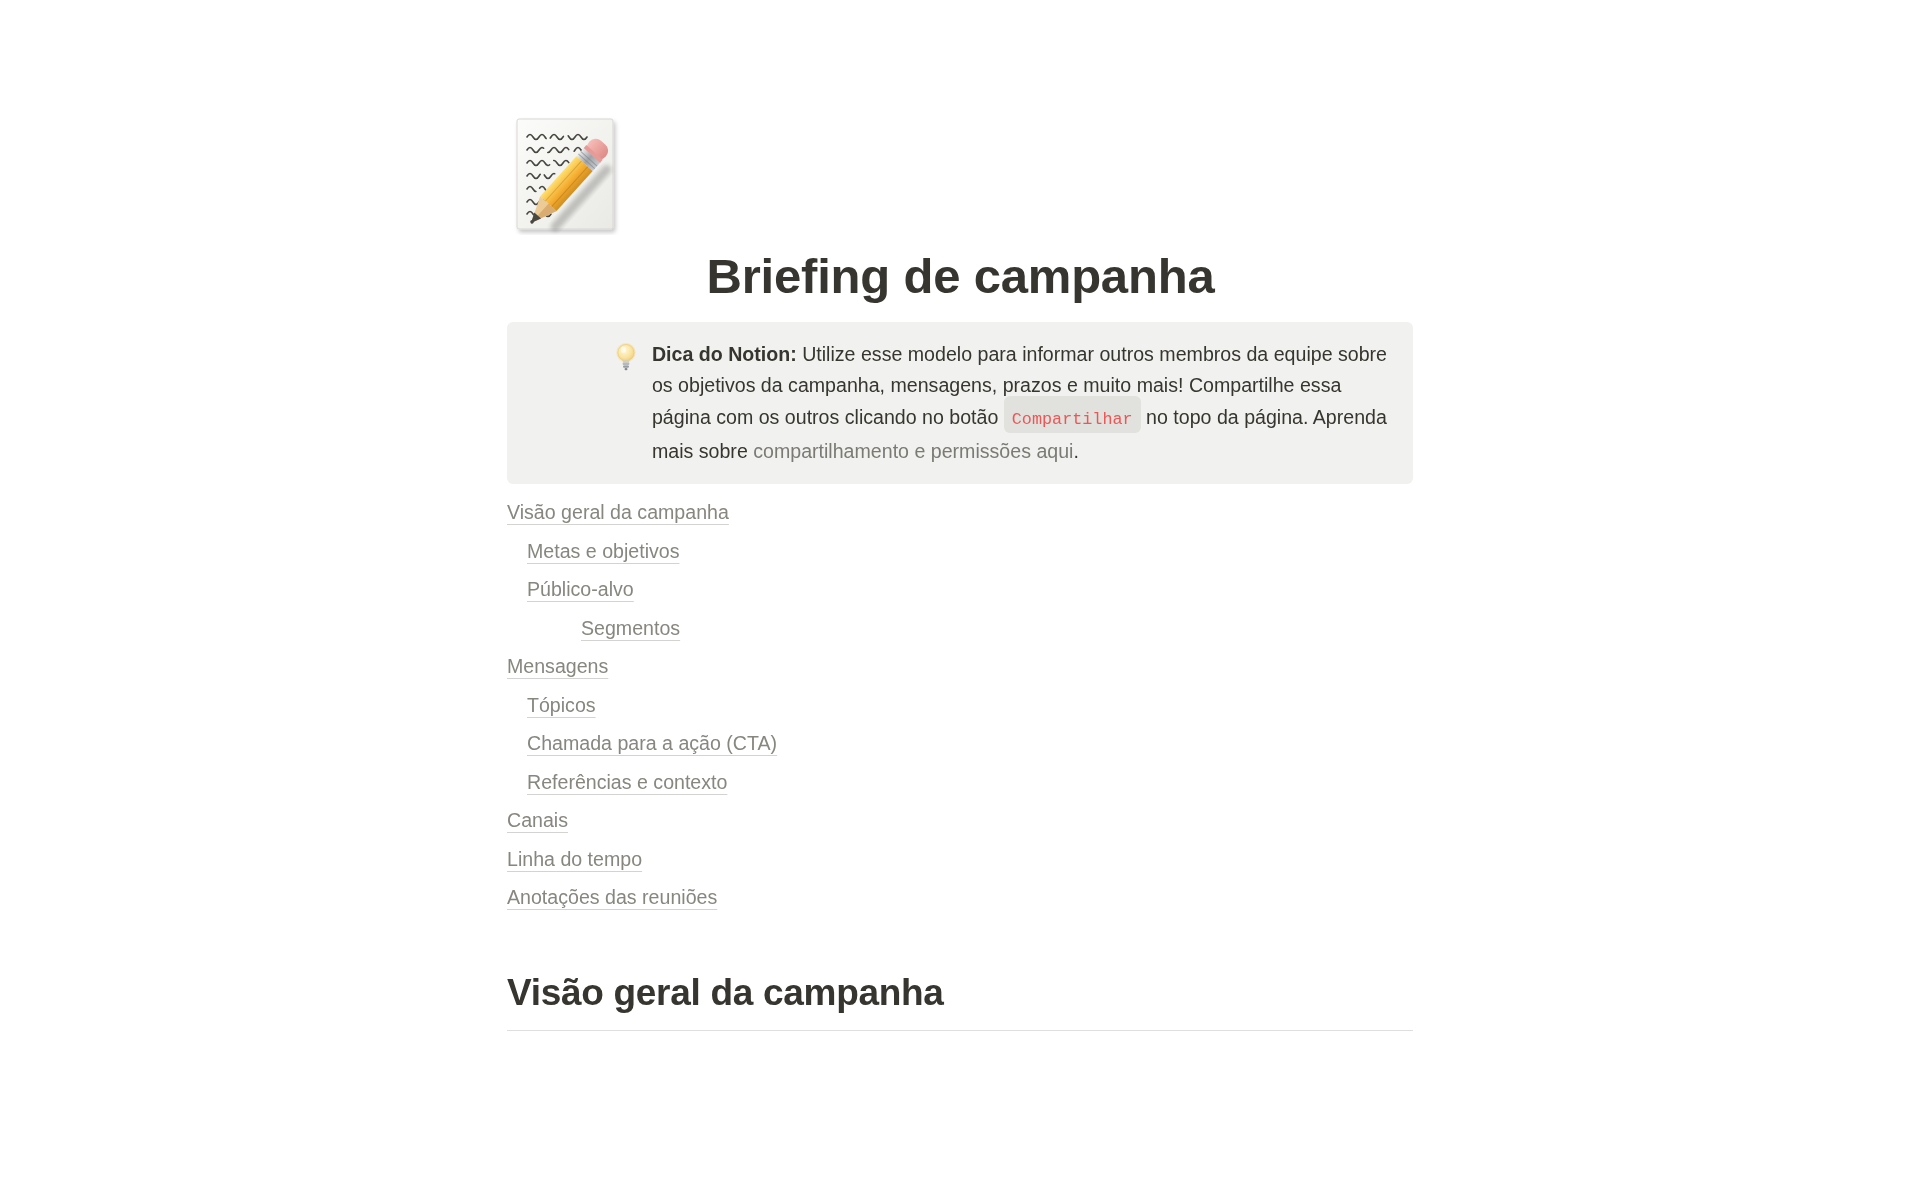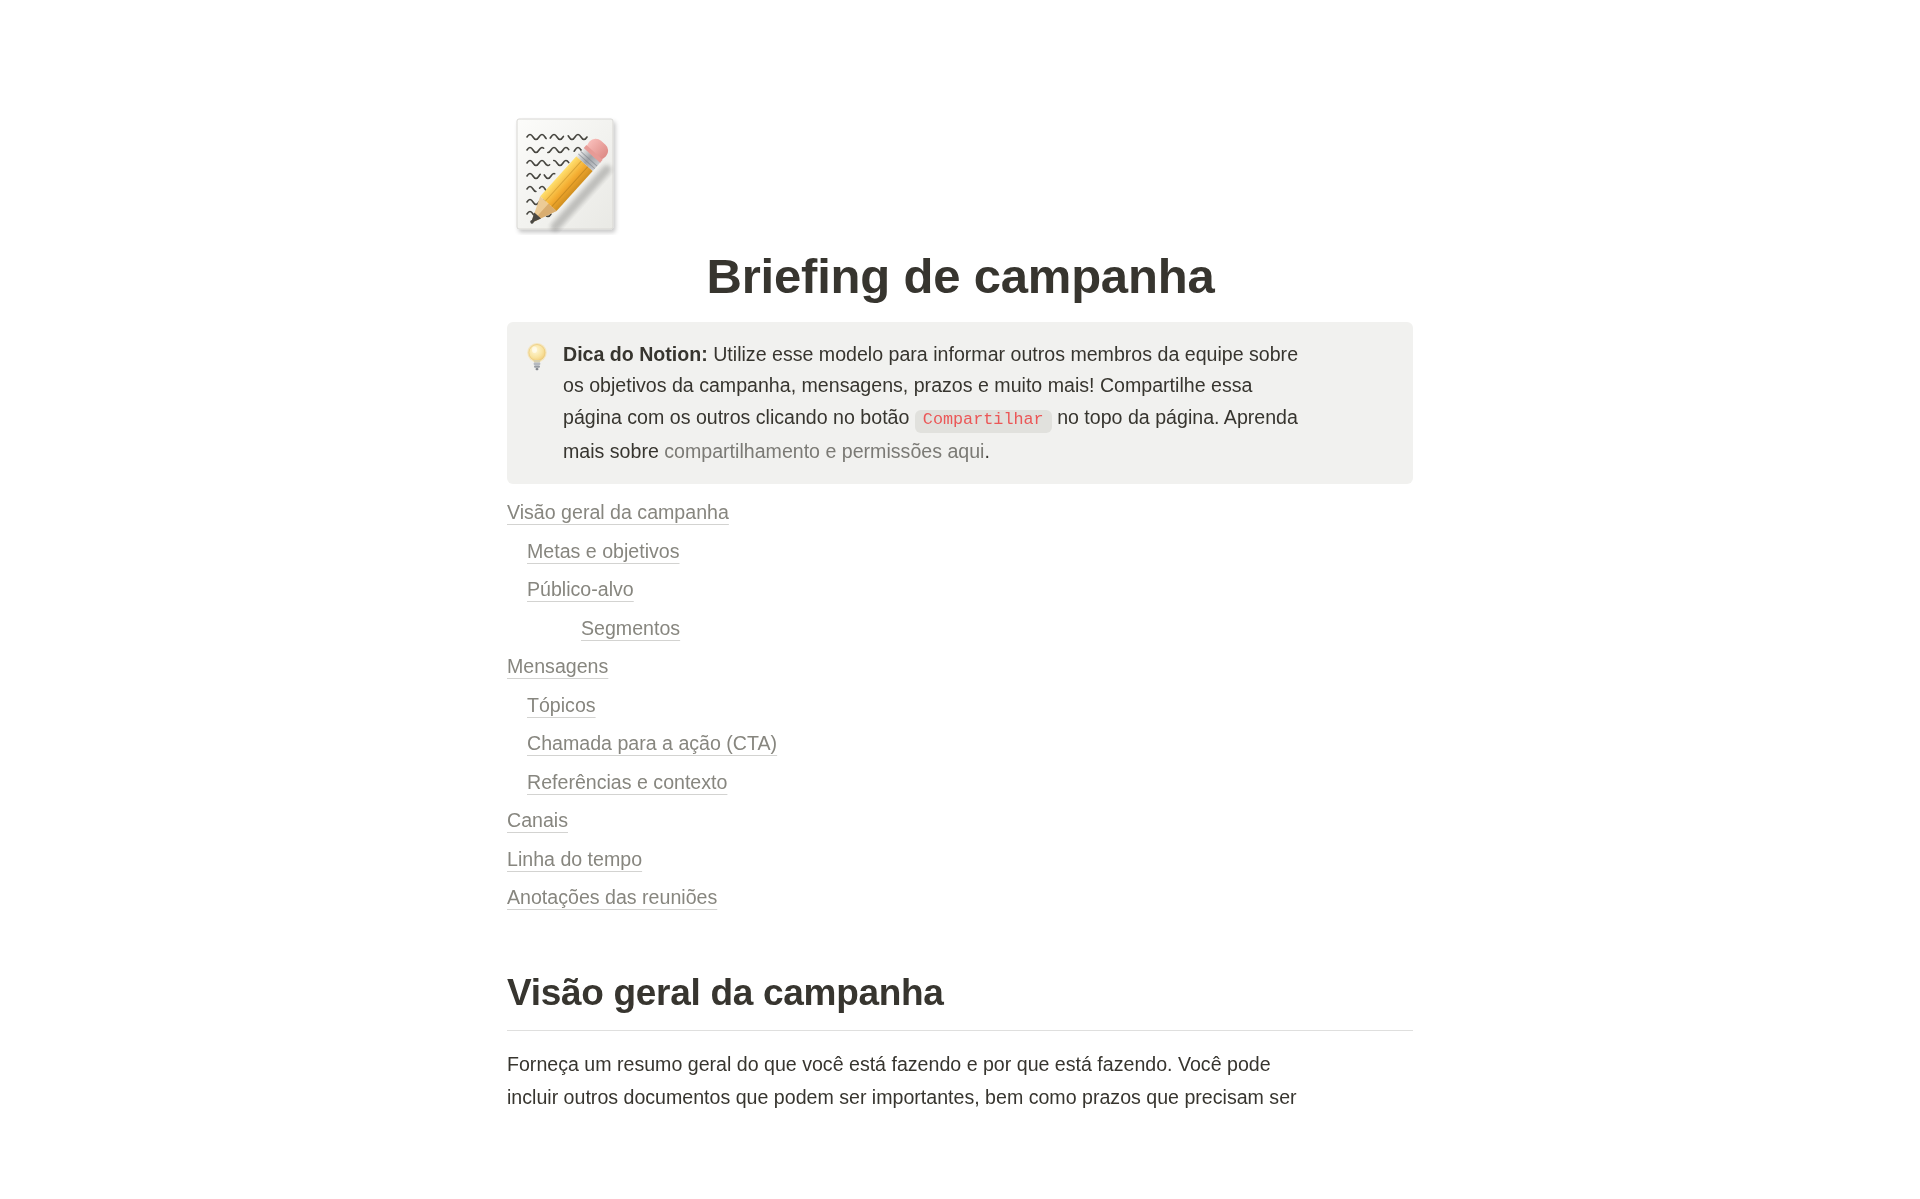"Dica do Notion: Utilize esse" .callout { justify-content: none -> flex-end }
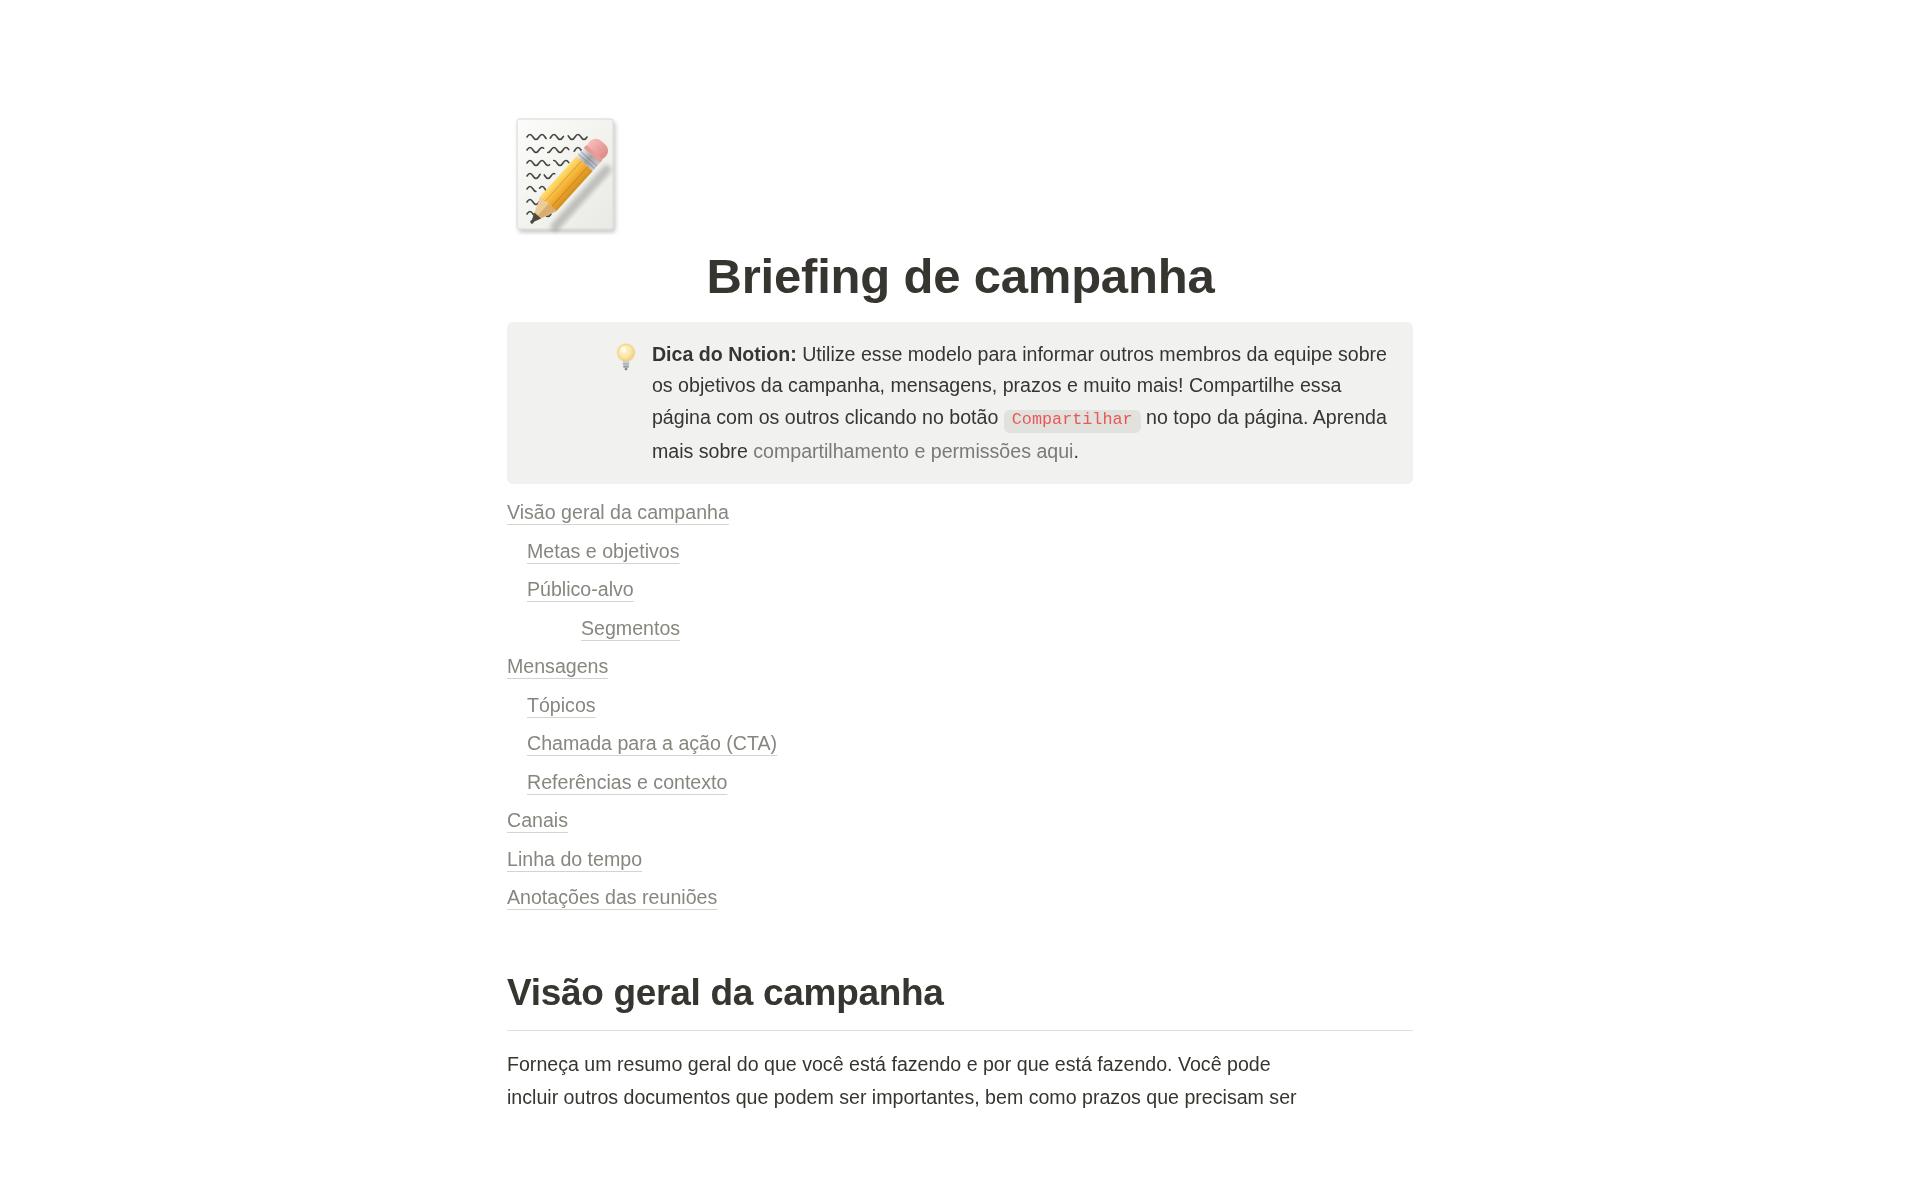"Compartilhar" .code-chip { padding: 0 8px 4px -> 14px 8px 4px }
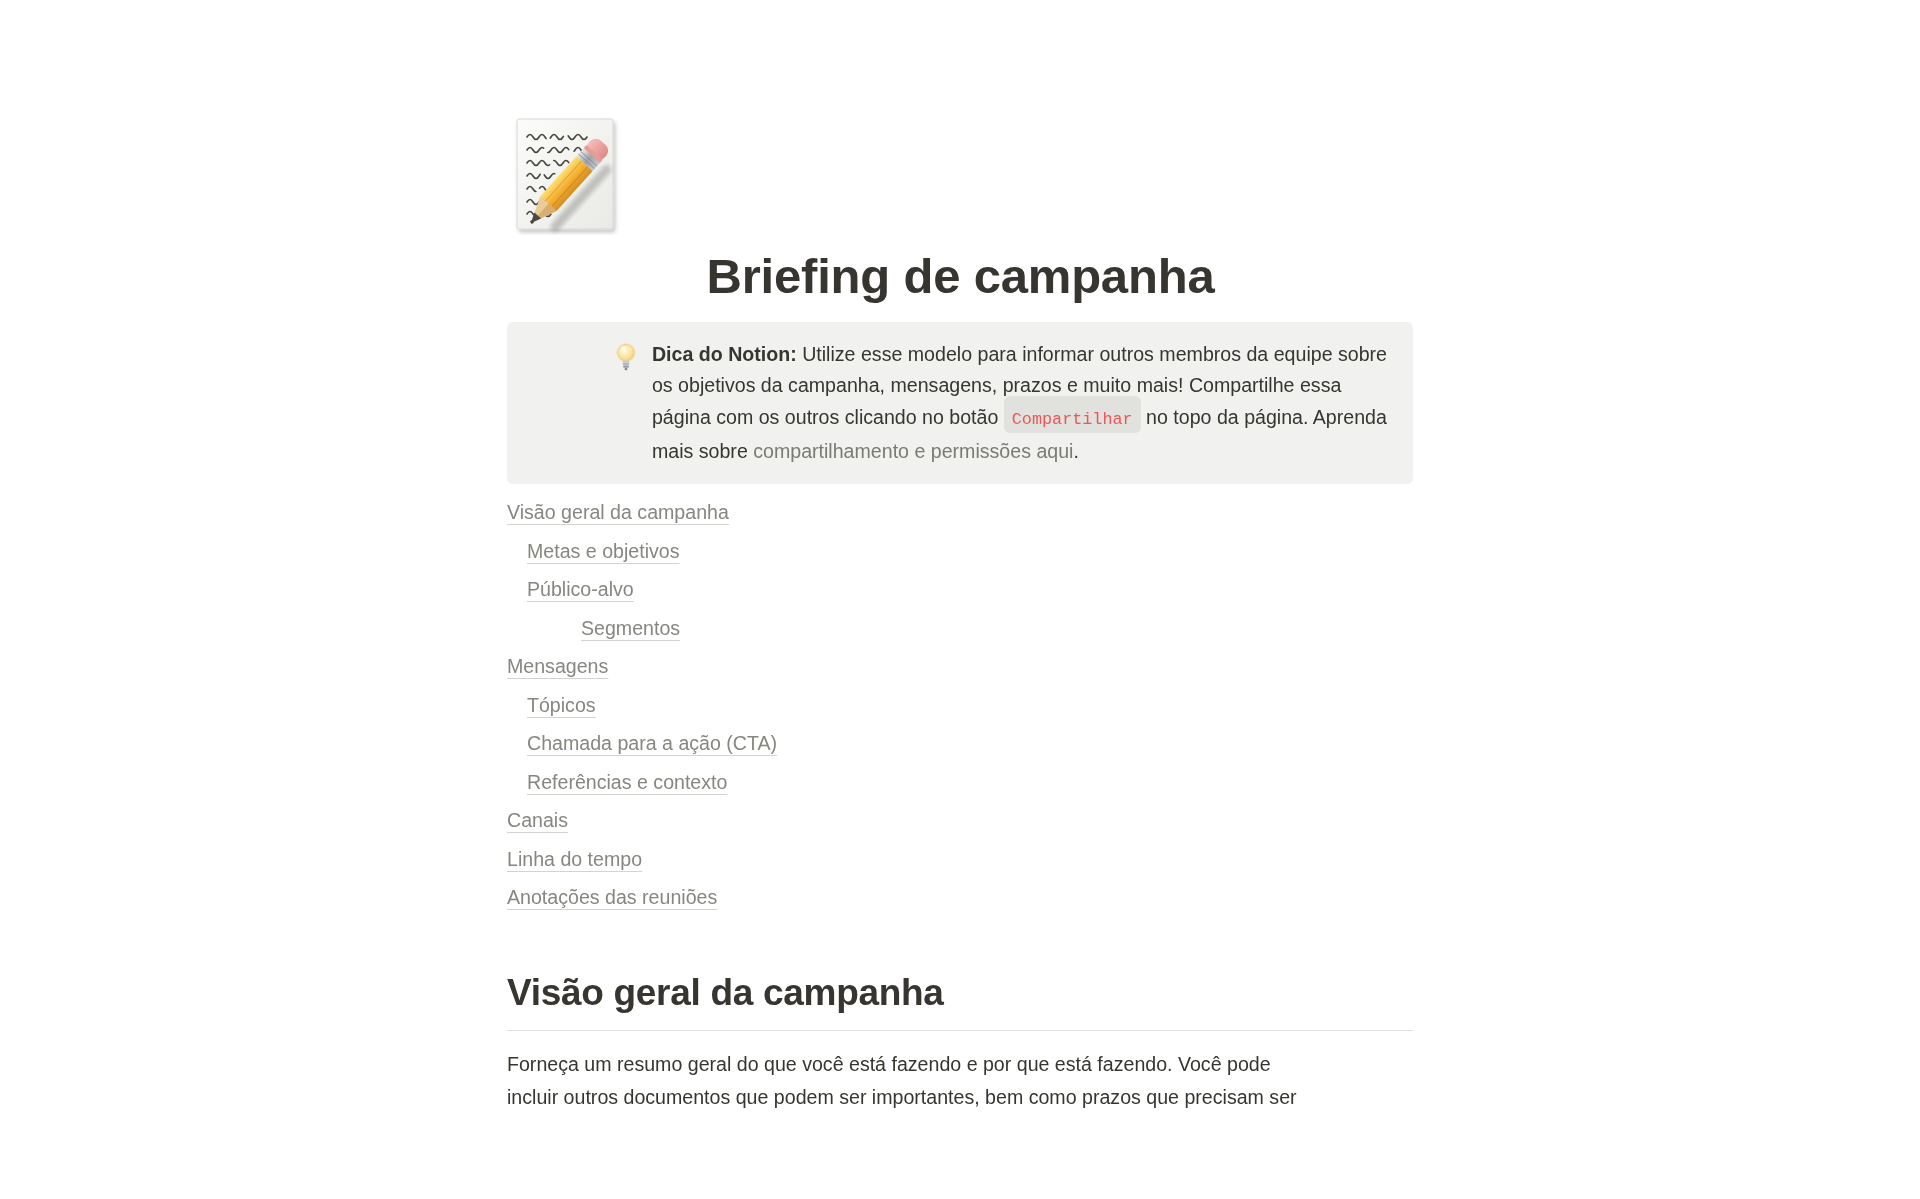"Forneça um resumo geral do" p.paragraph { html: <p>Forneça um resumo geral do que você está fazendo e por que está fazendo. Você pode incluir outros documentos que podem ser importantes, bem como prazos que precisam ser</p> -> none }
